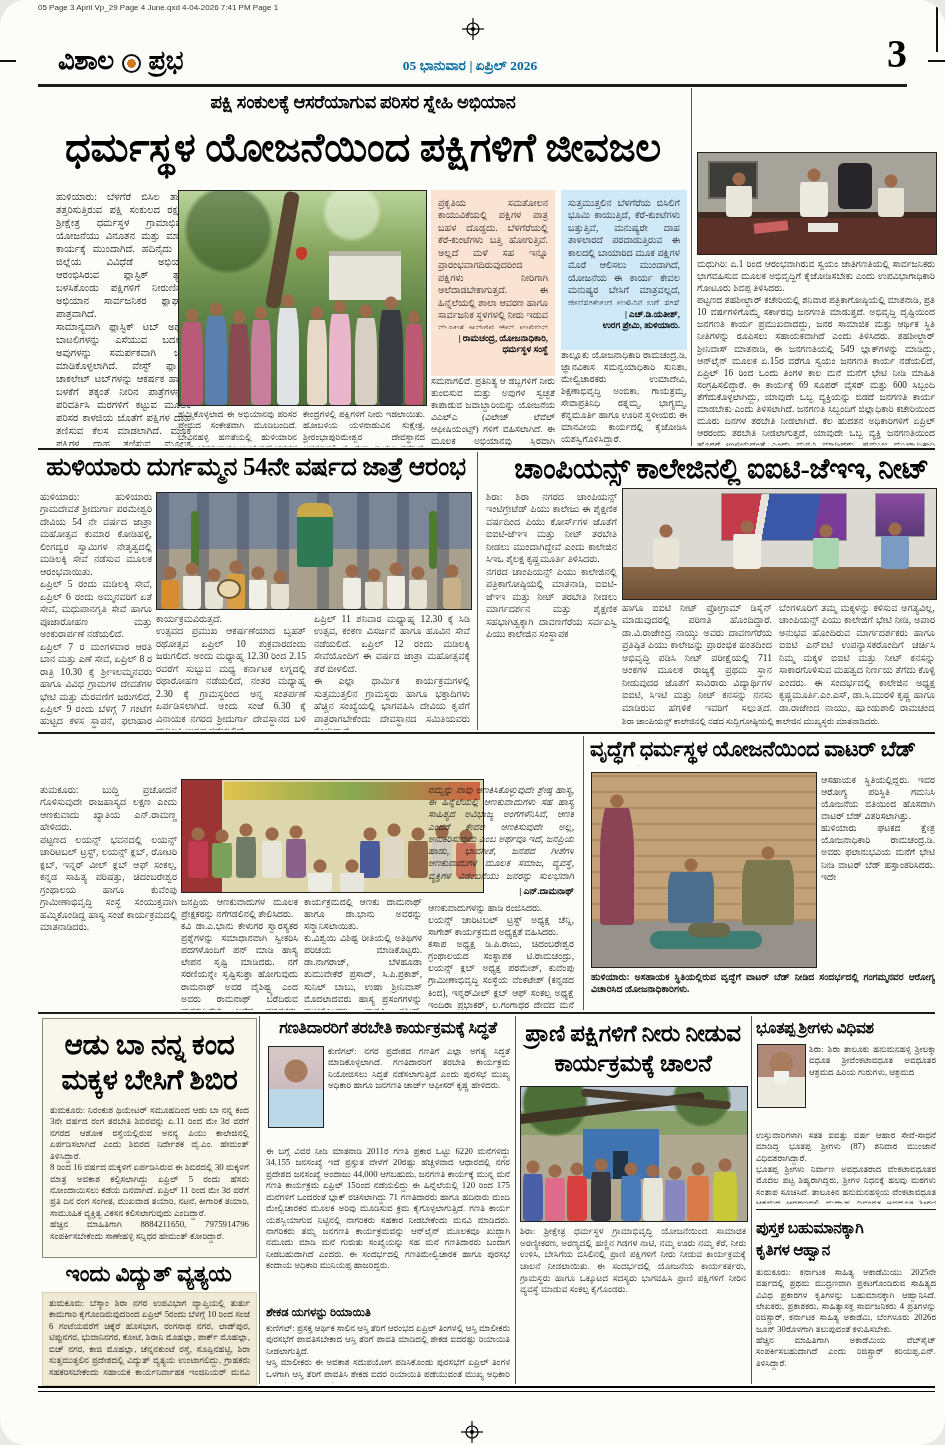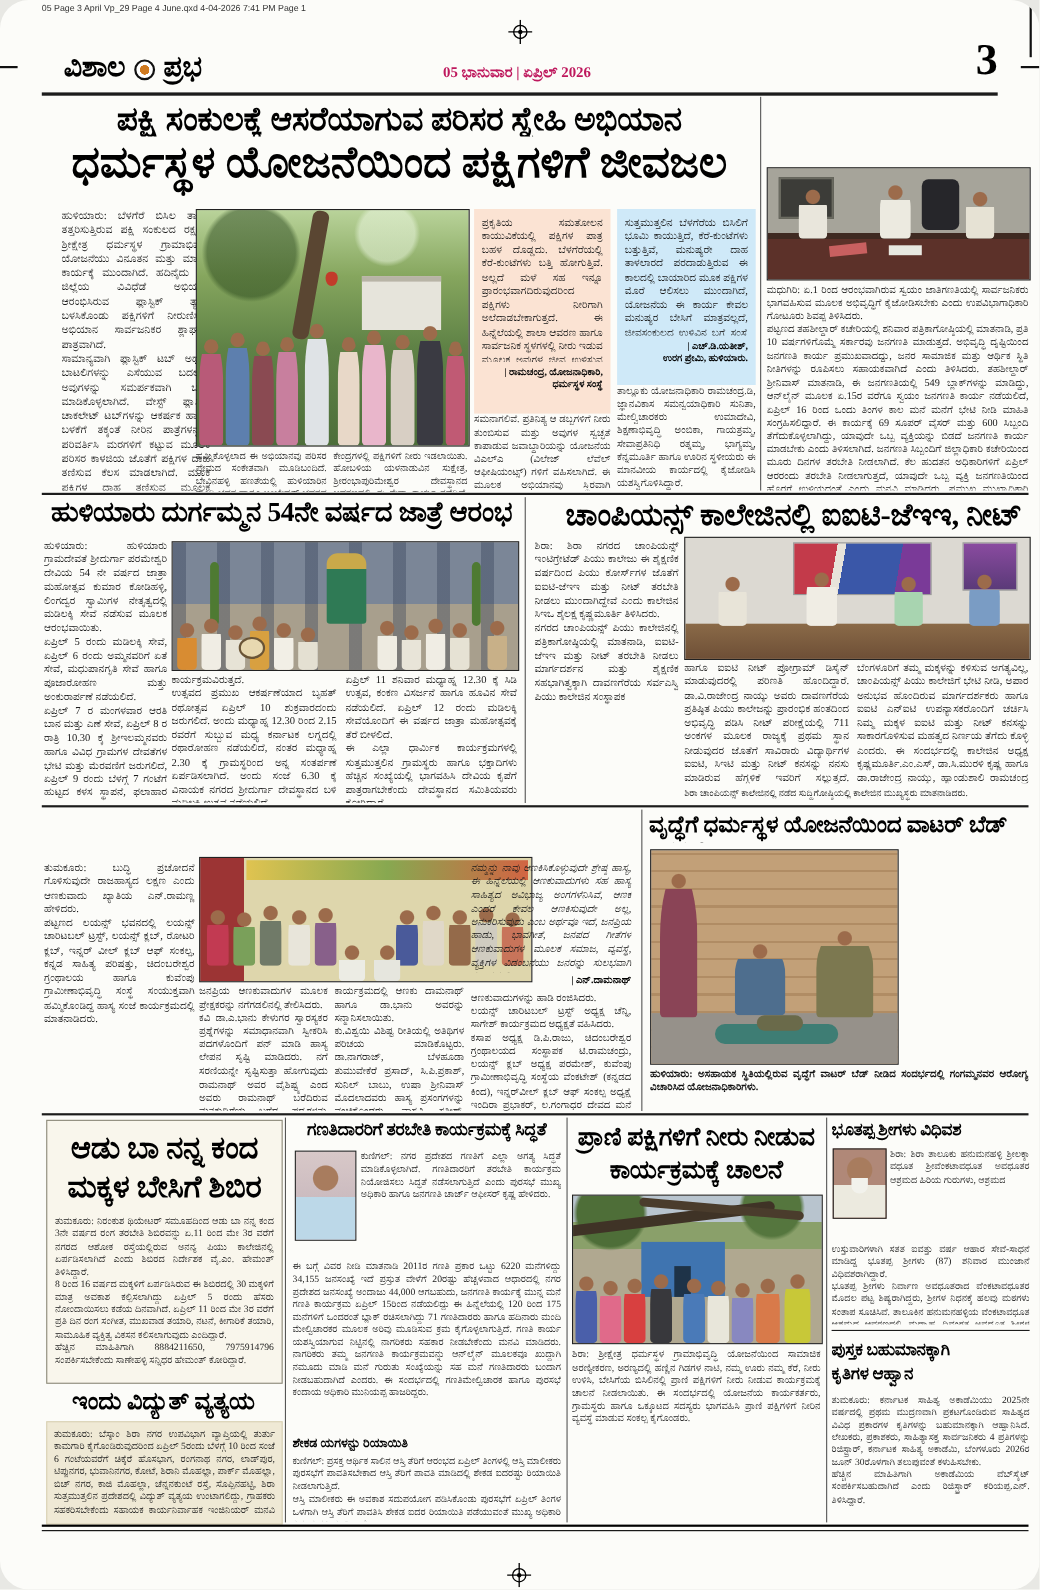"05 ಭಾನುವಾರ | ಏಪ್ರಿಲ್ 2026" div.abs { color: #be185d -> #0369a1 }
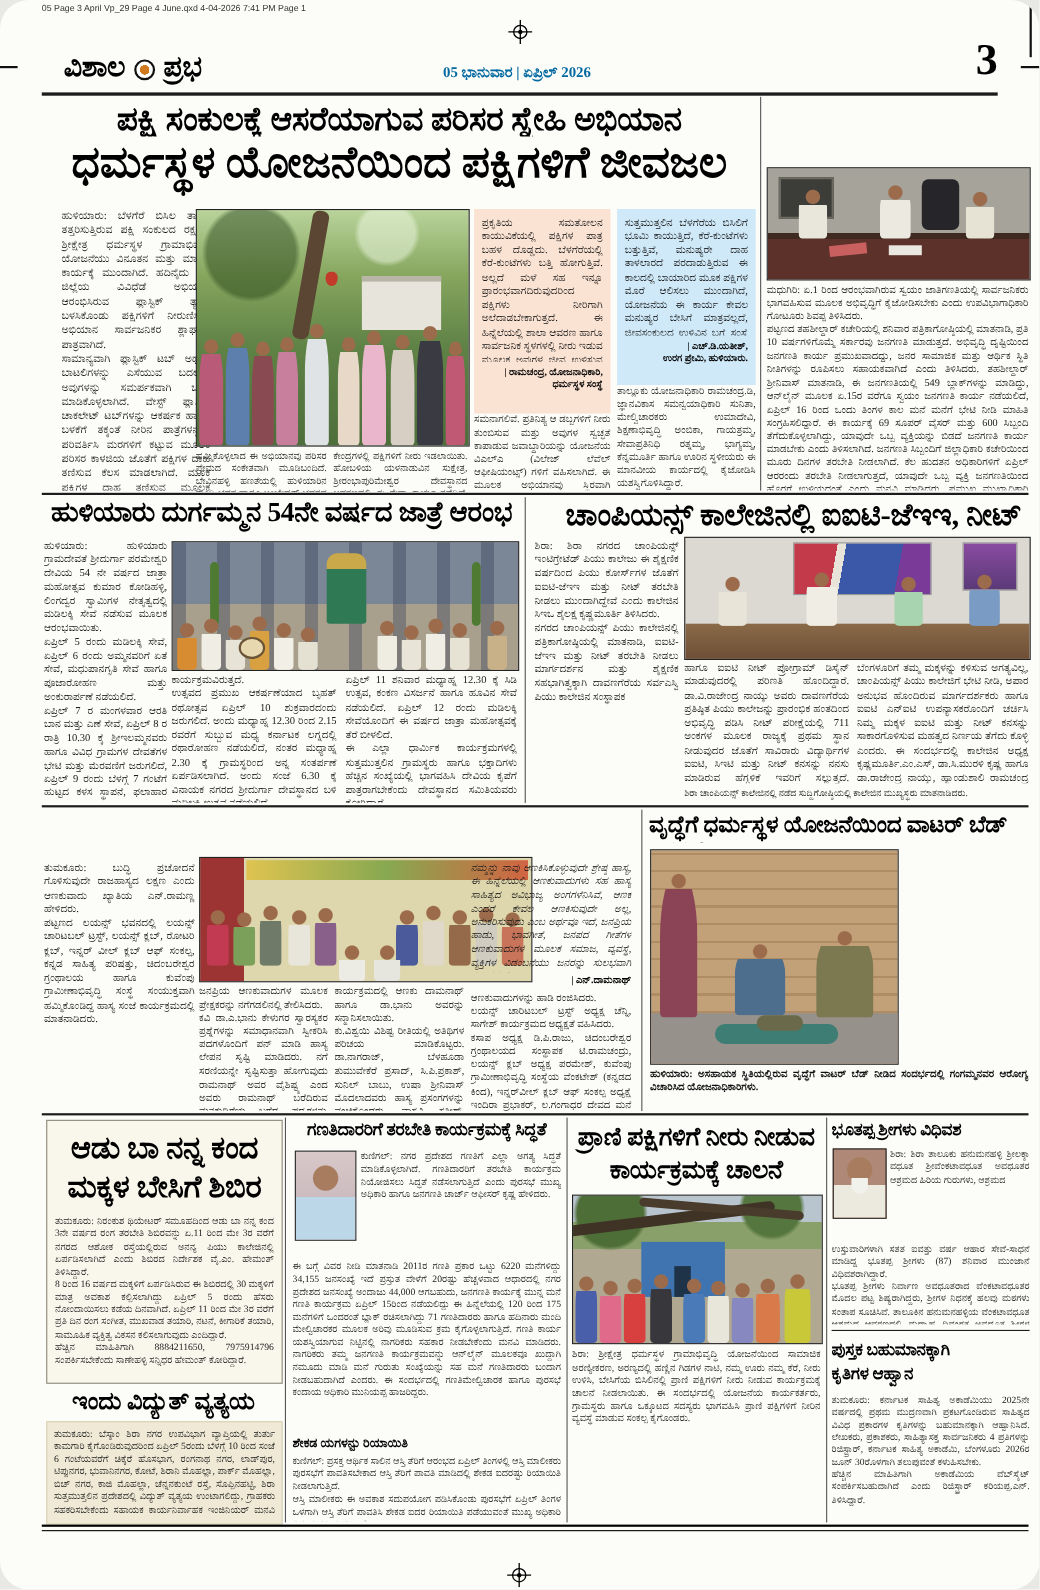"ಪಕ್ಷಿ ಸಂಕುಲಕ್ಕೆ ಆಸರೆಯಾಗುವ ಪರಿಸರ ಸ್ನೇಹಿ" div.hl { font-size: 30px -> 18px }
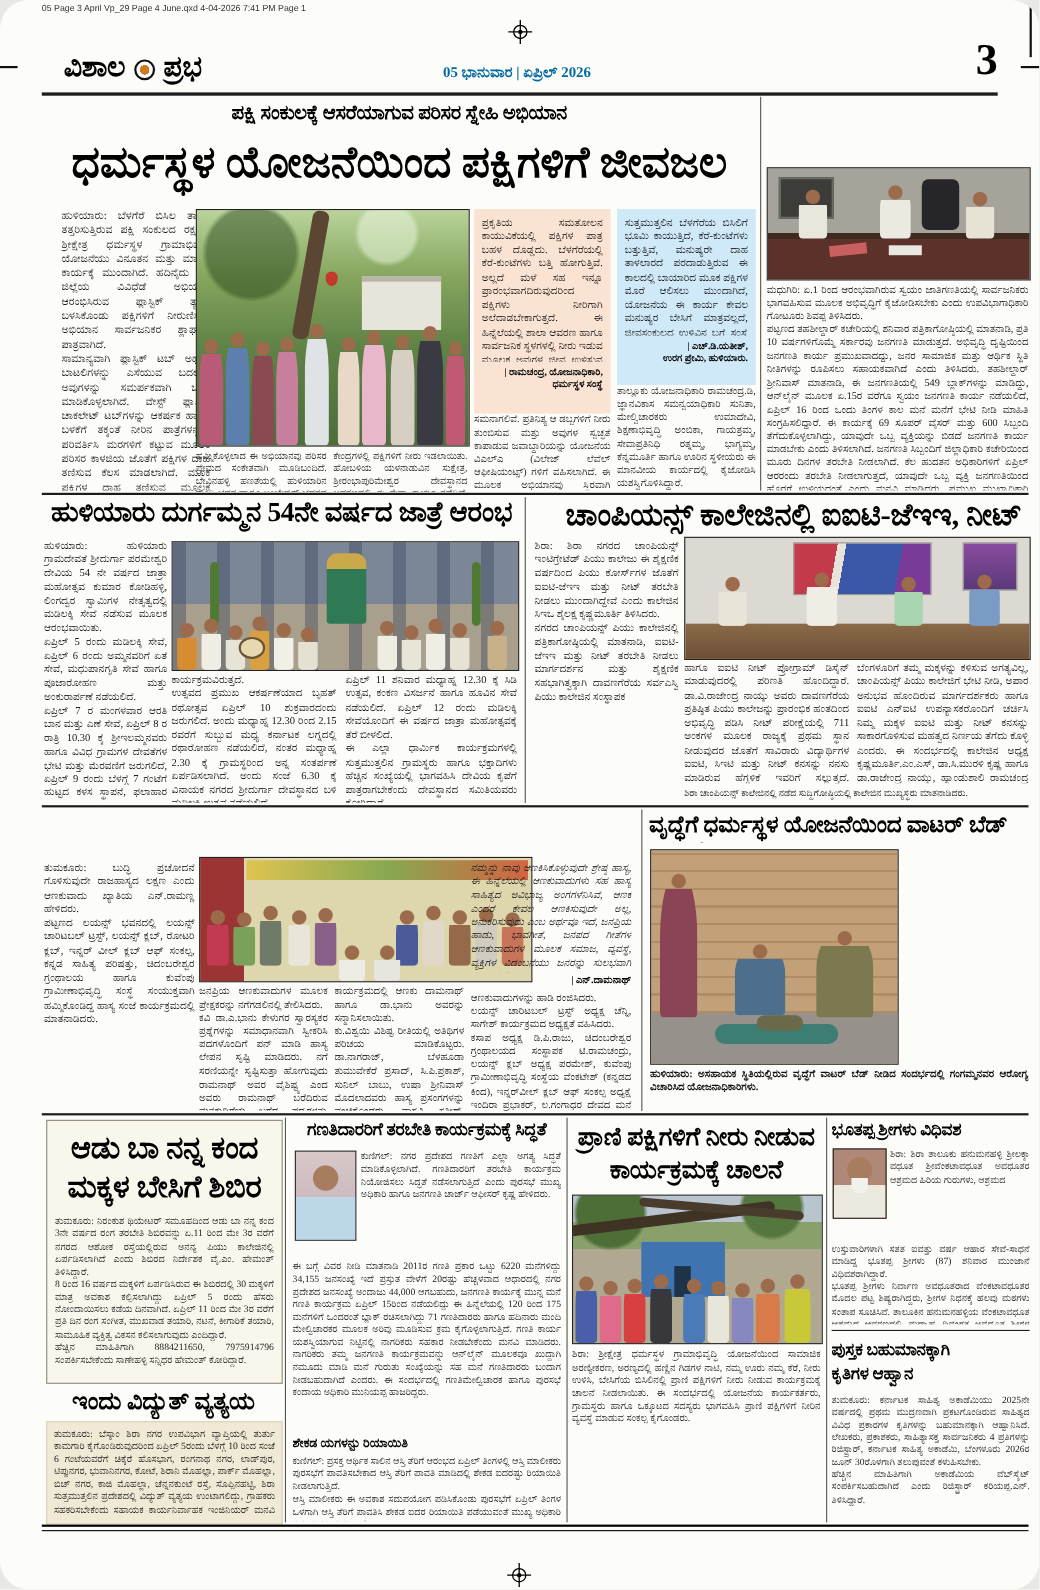"ಆಸಹಾಯಕ ಸ್ಥಿತಿಯಲ್ಲಿದ್ದರು. ಇವರ ಆರೋಗ್ಯ" div.txt { html: none -> <div>ಆಸಹಾಯಕ ಸ್ಥಿತಿಯಲ್ಲಿದ್ದರು. ಇವರ ಆರೋಗ್ಯ ಪರಿಸ್ಥಿತಿ ಗಮನಿಸಿ ಯೋಜನೆಯ ವತಿಯಿಂದ ಹೊಸದಾಗಿ ವಾಟರ್ ಬೆಡ್ ವಿತರಿಸಲಾಗಿತ್ತು. ಹುಳಿಯಾರು ಘಟಕದ ಕ್ಷೇತ್ರ ಯೋಜನಾಧಿಕಾರಿ ರಾಮಚಂದ್ರ.ಡಿ. ಅವರು ಫಲಾನುಭವಿಯ ಮನೆಗೆ ಭೇಟಿ ನೀಡಿ ವಾಟರ್ ಬೆಡ್ ಹಸ್ತಾಂತರಿಸಿದರು. ಇದೇ</div> }
